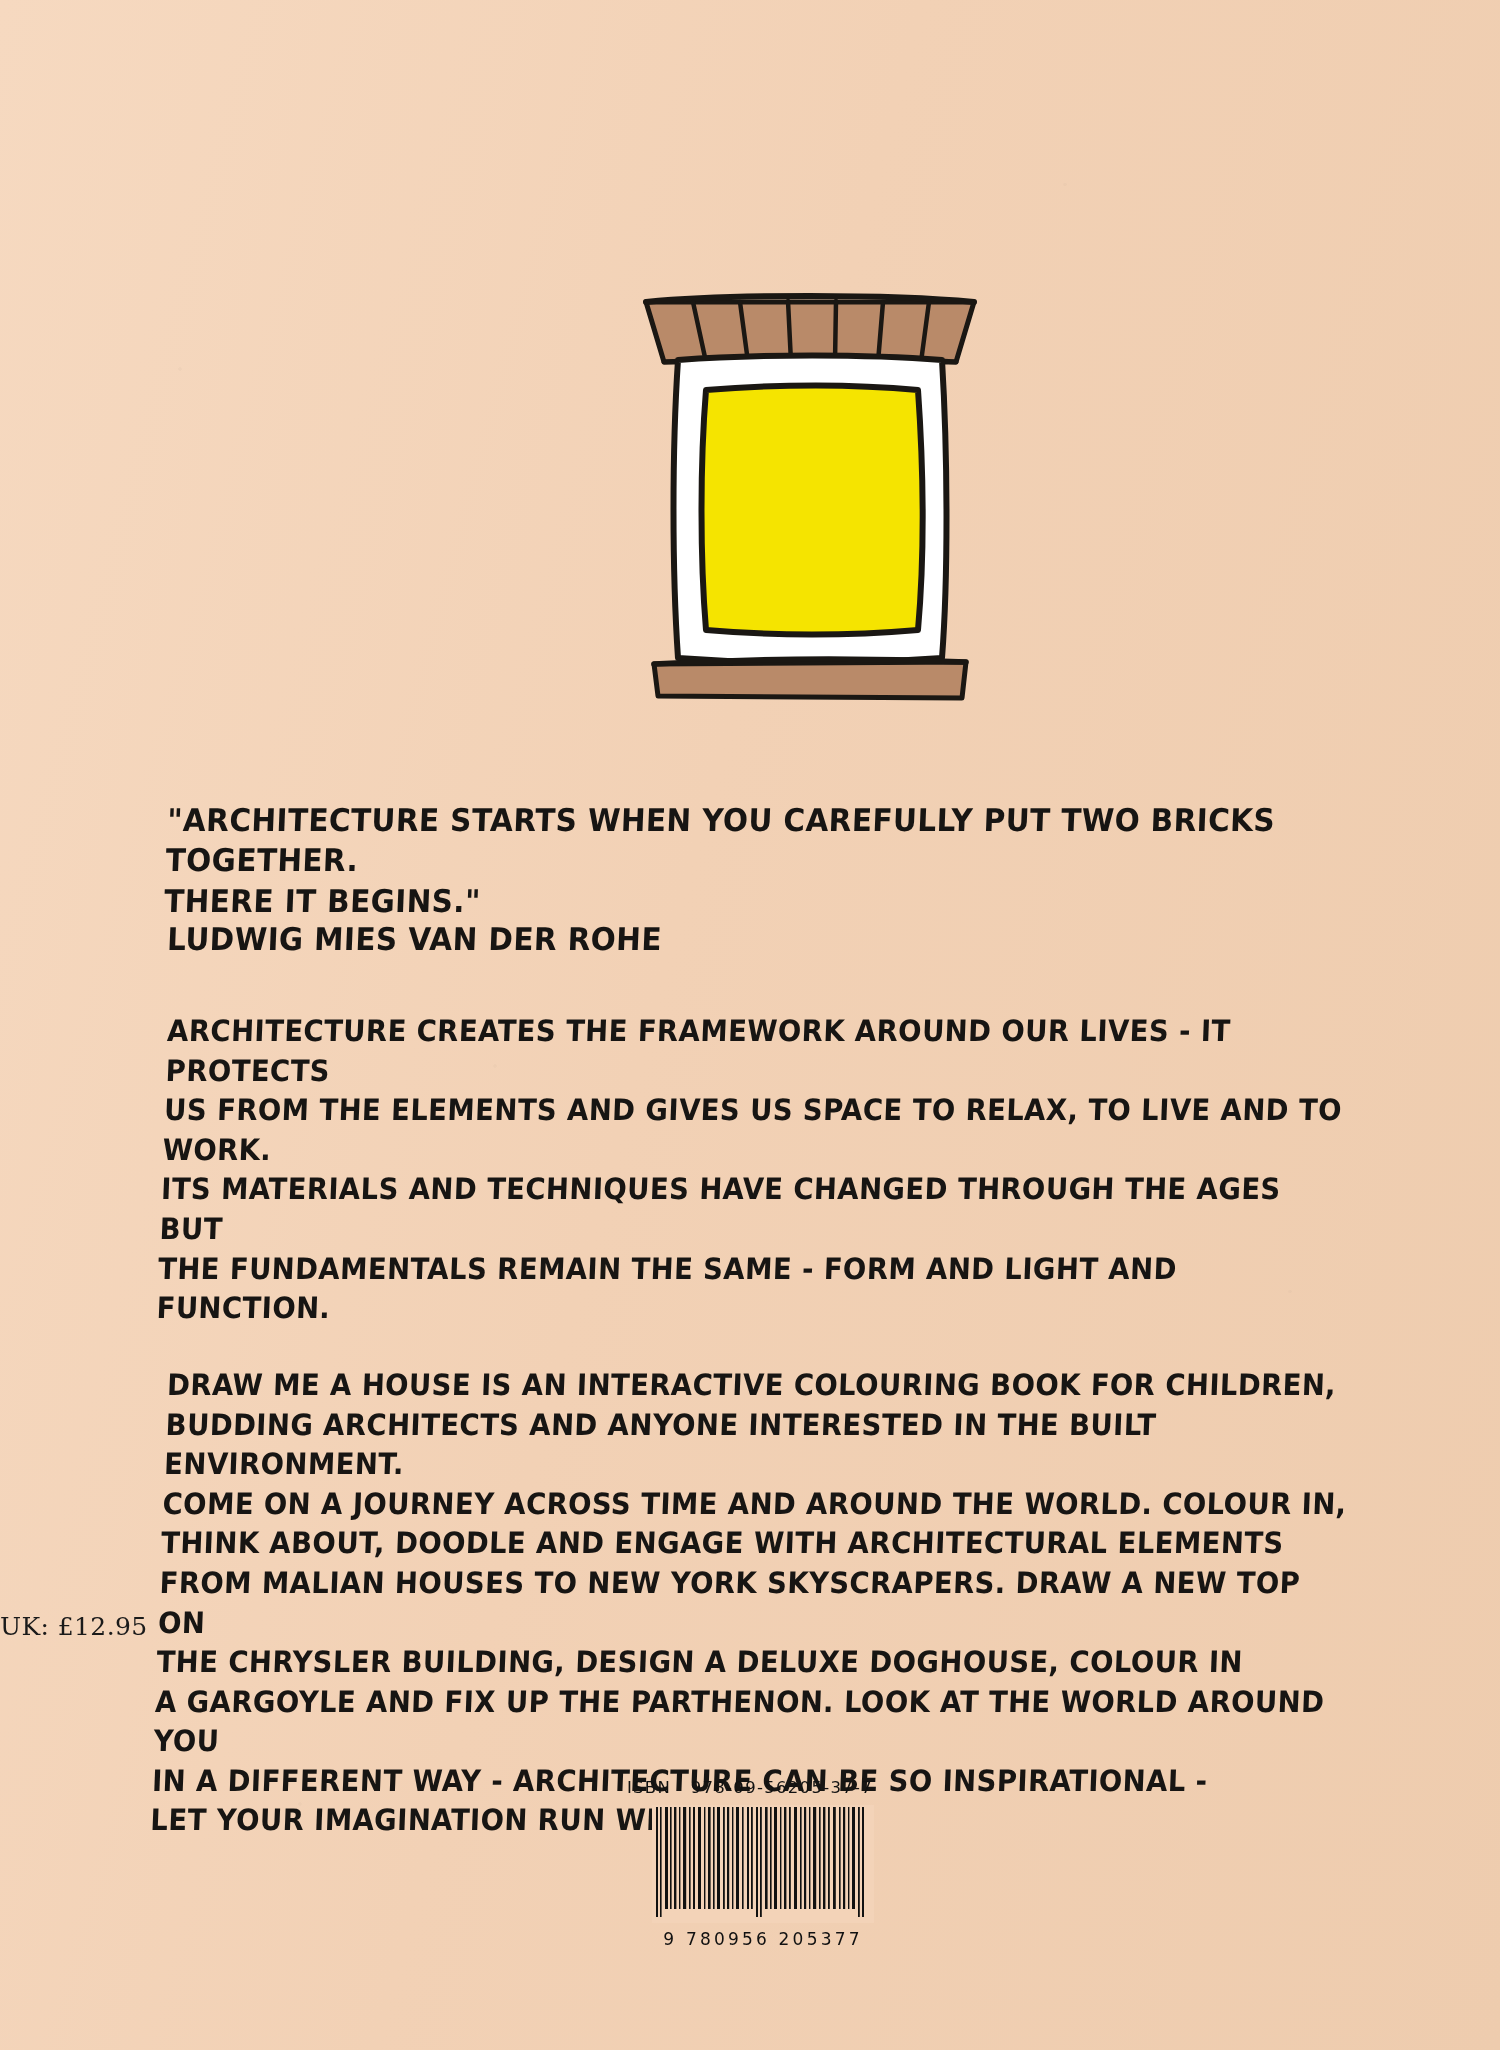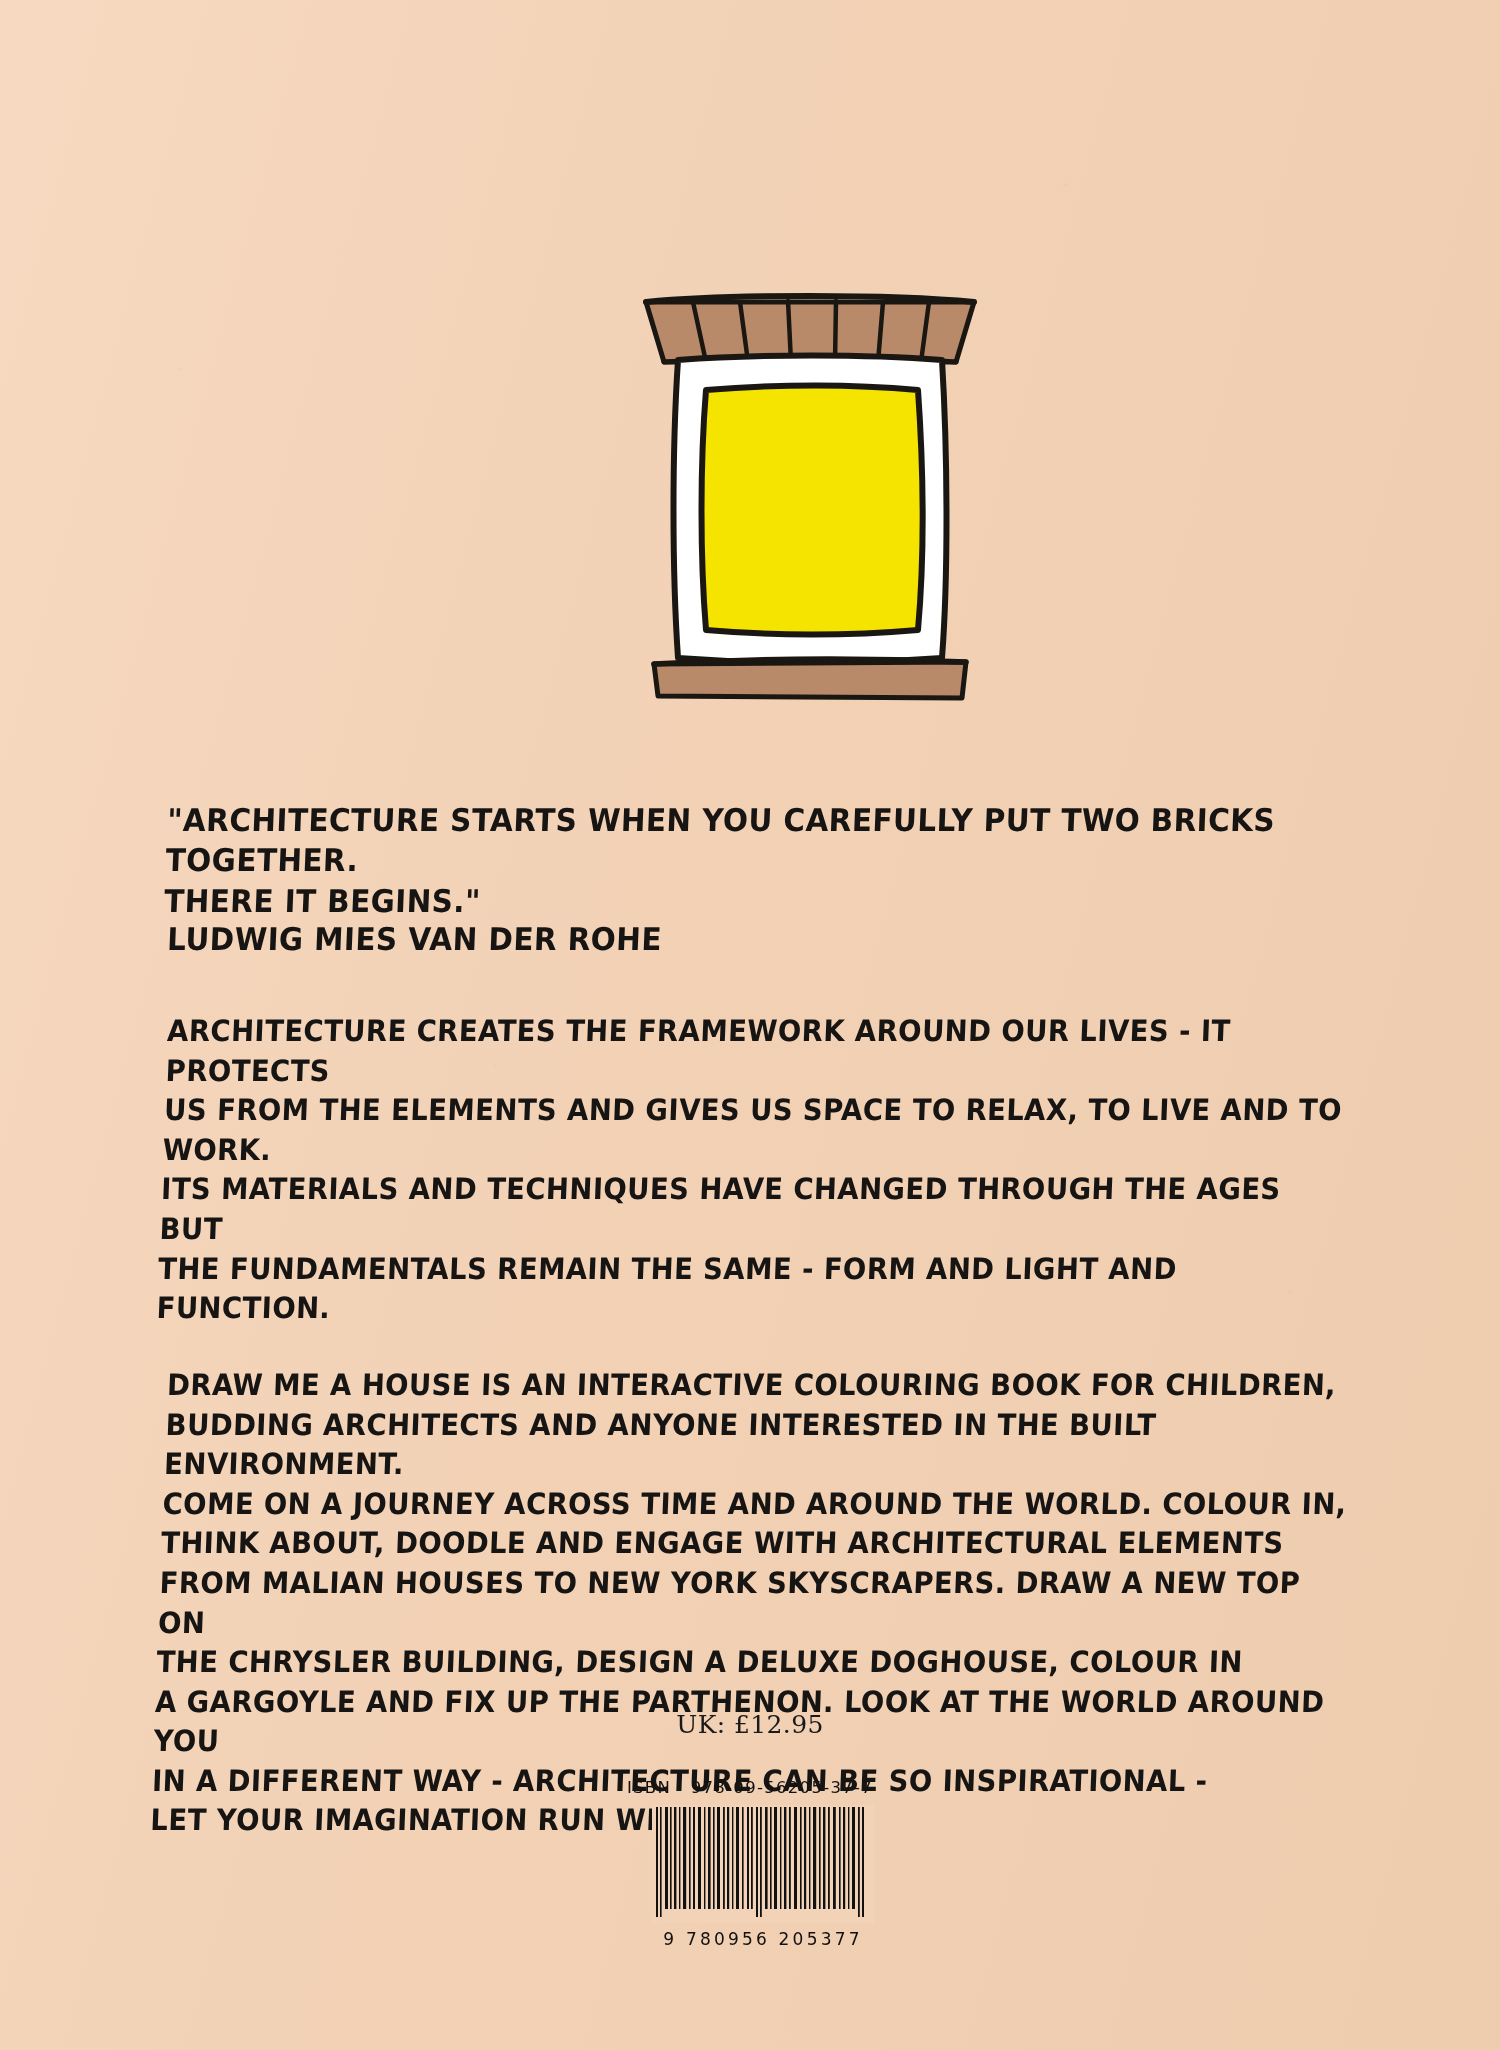"UK: £12.95" .price { text-align: center -> left; top: 1710px -> 1612px }
